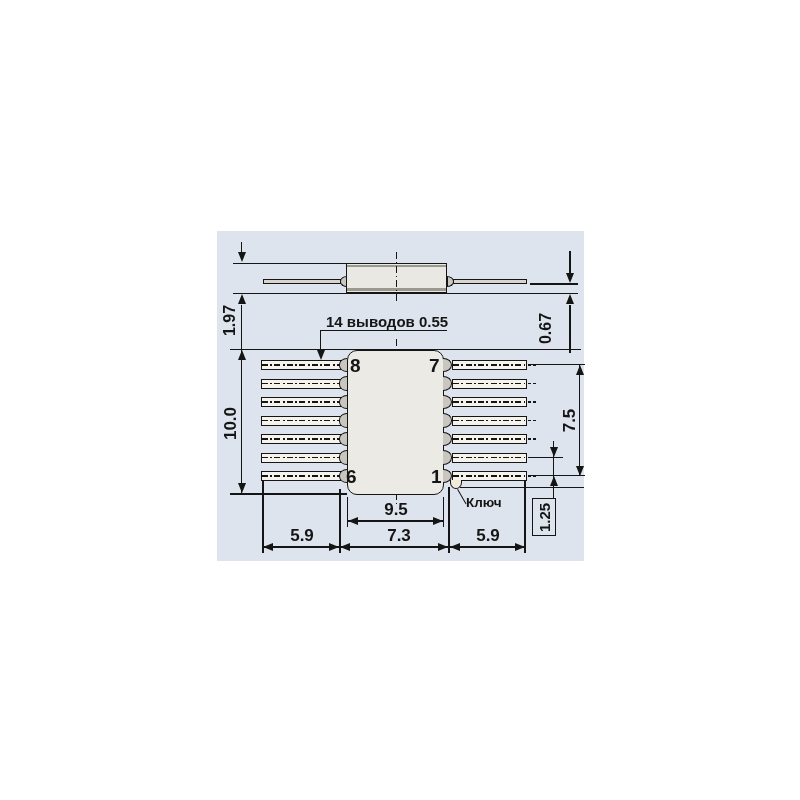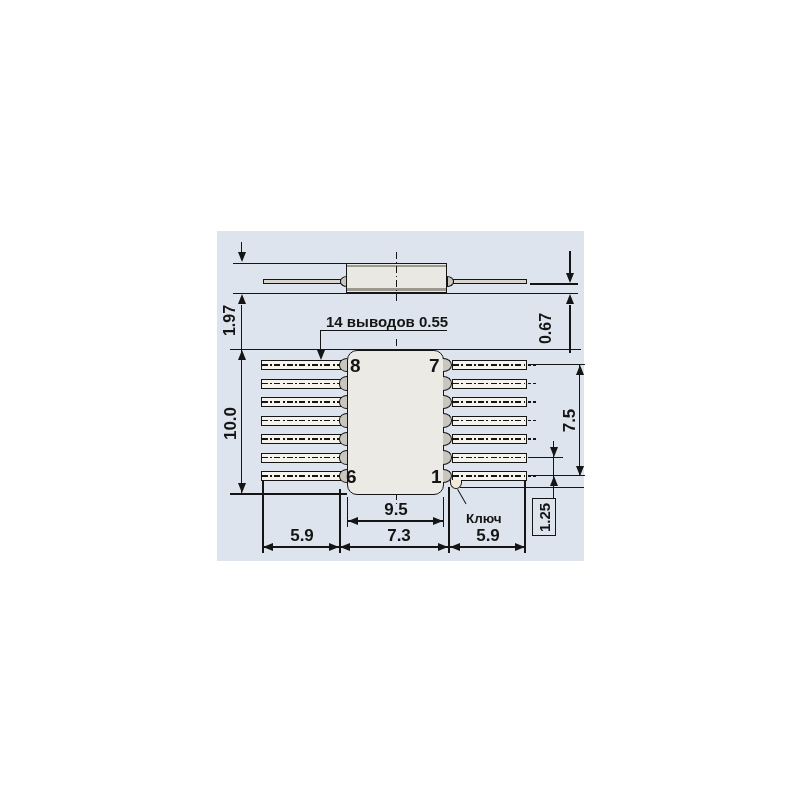"Ключ" div.keylbl { top: 512px -> 496px }
